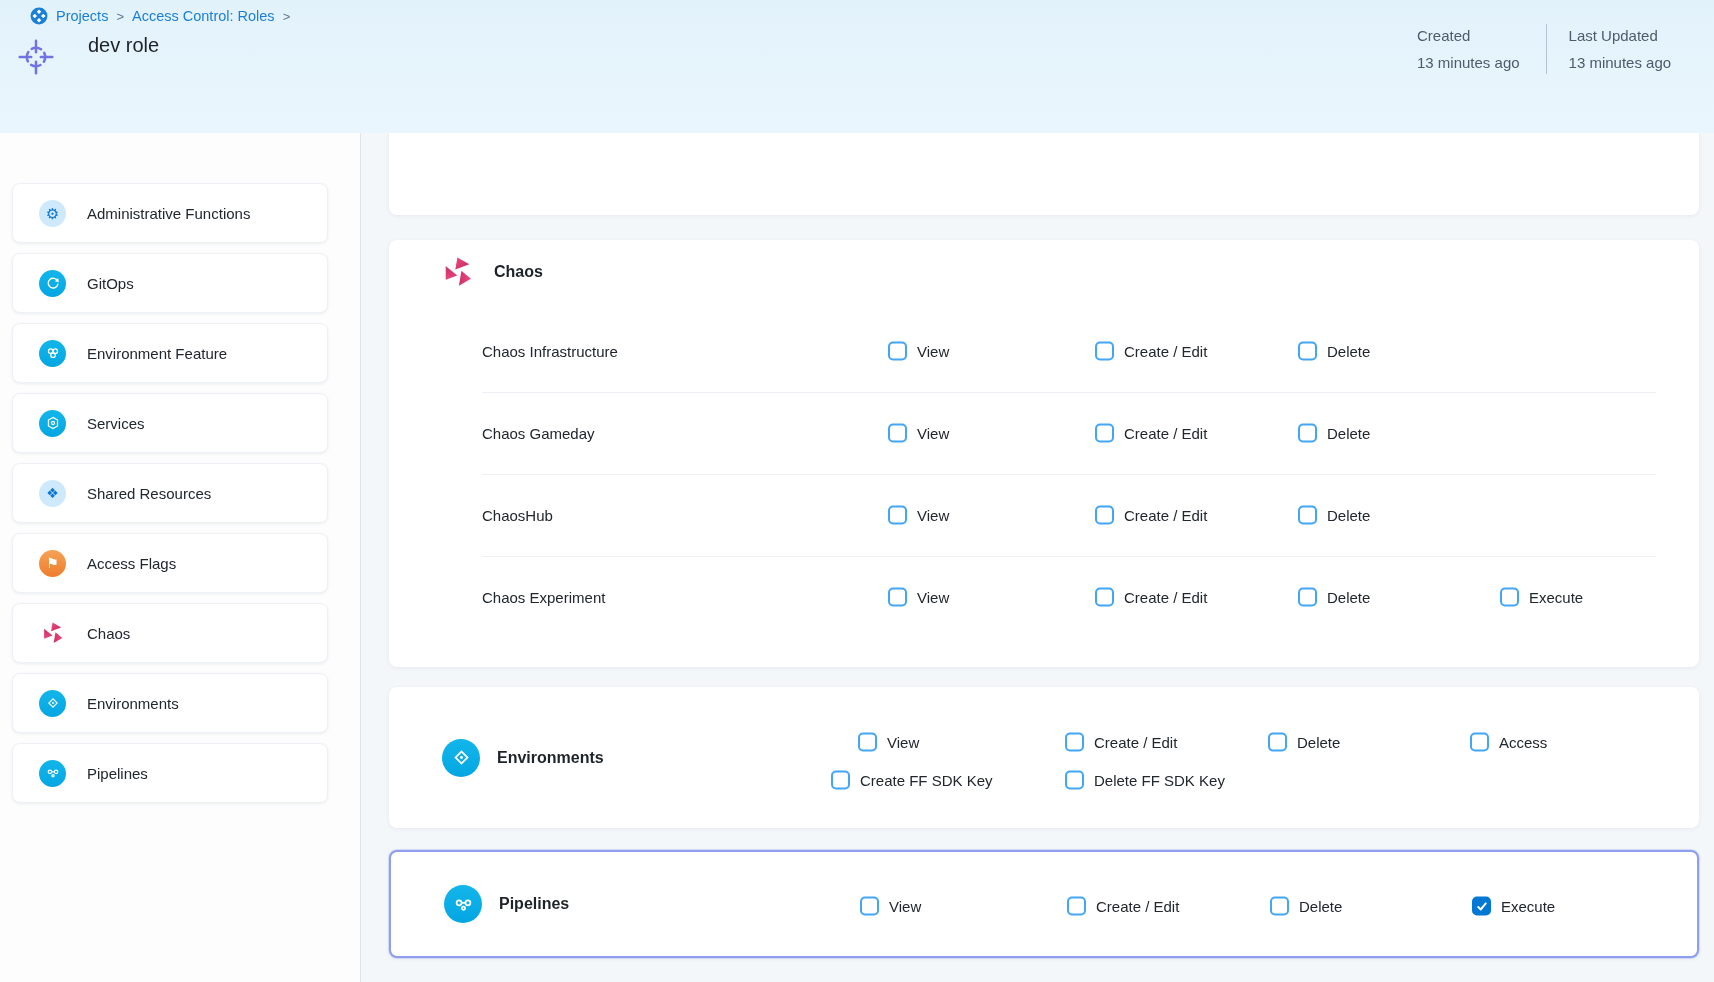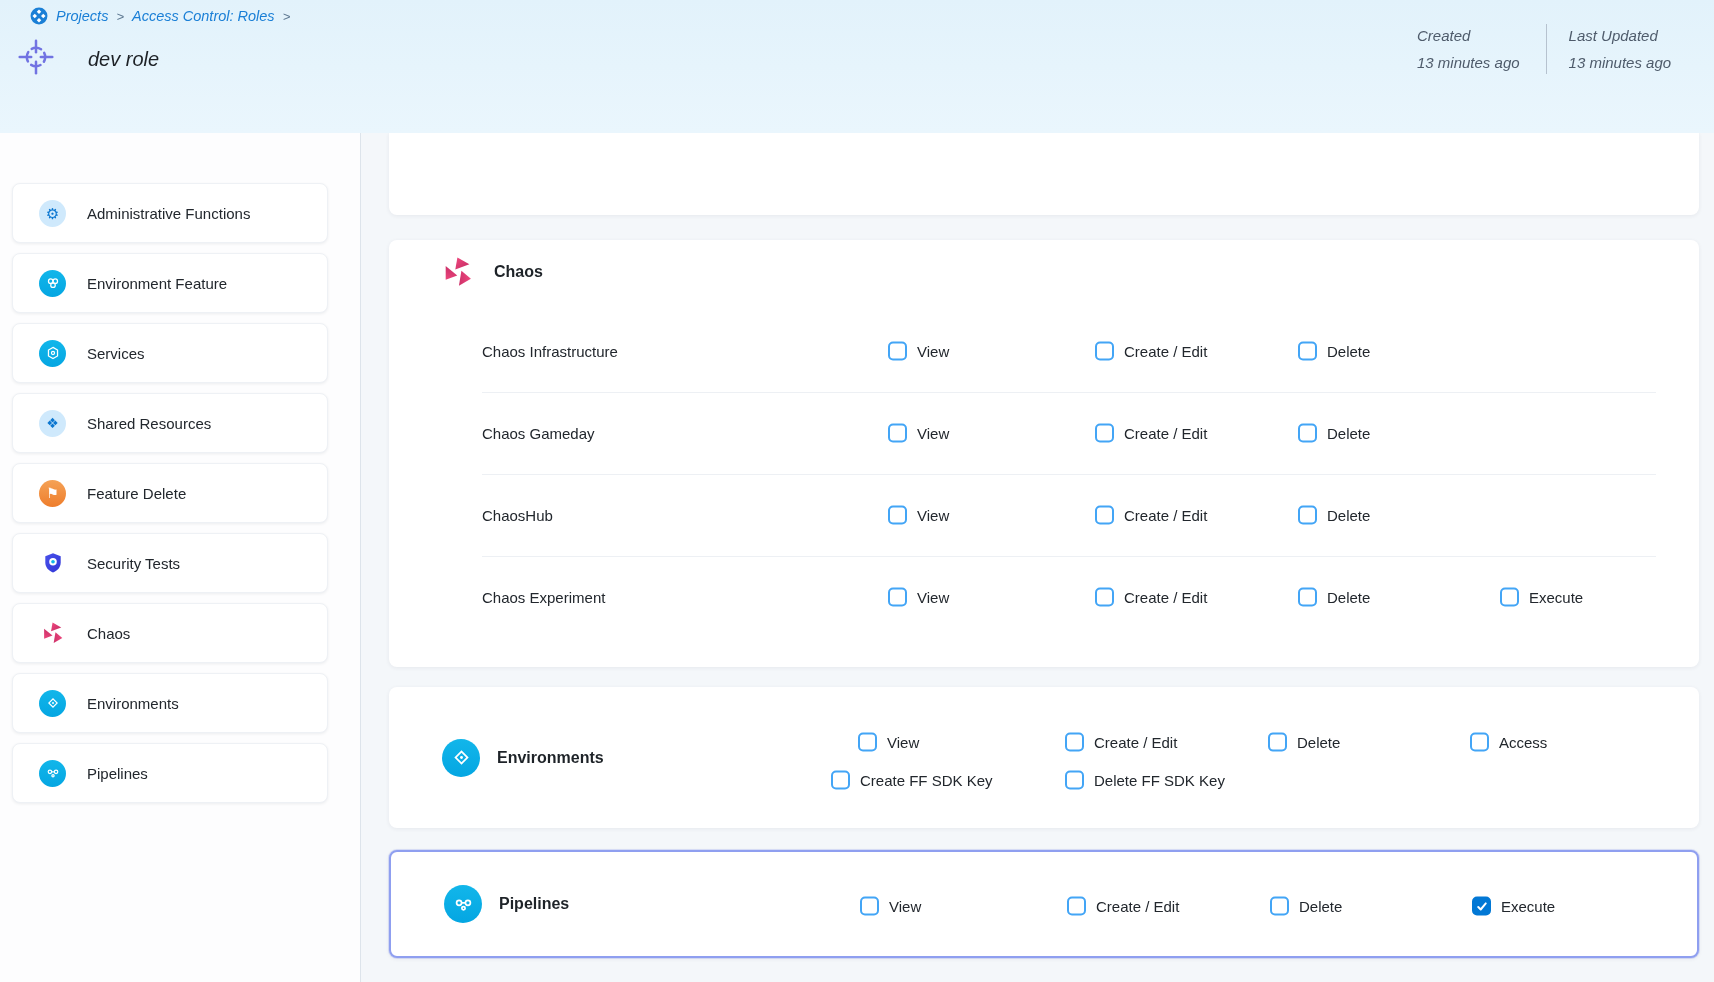"Projects" .header { font-style: italic -> none }
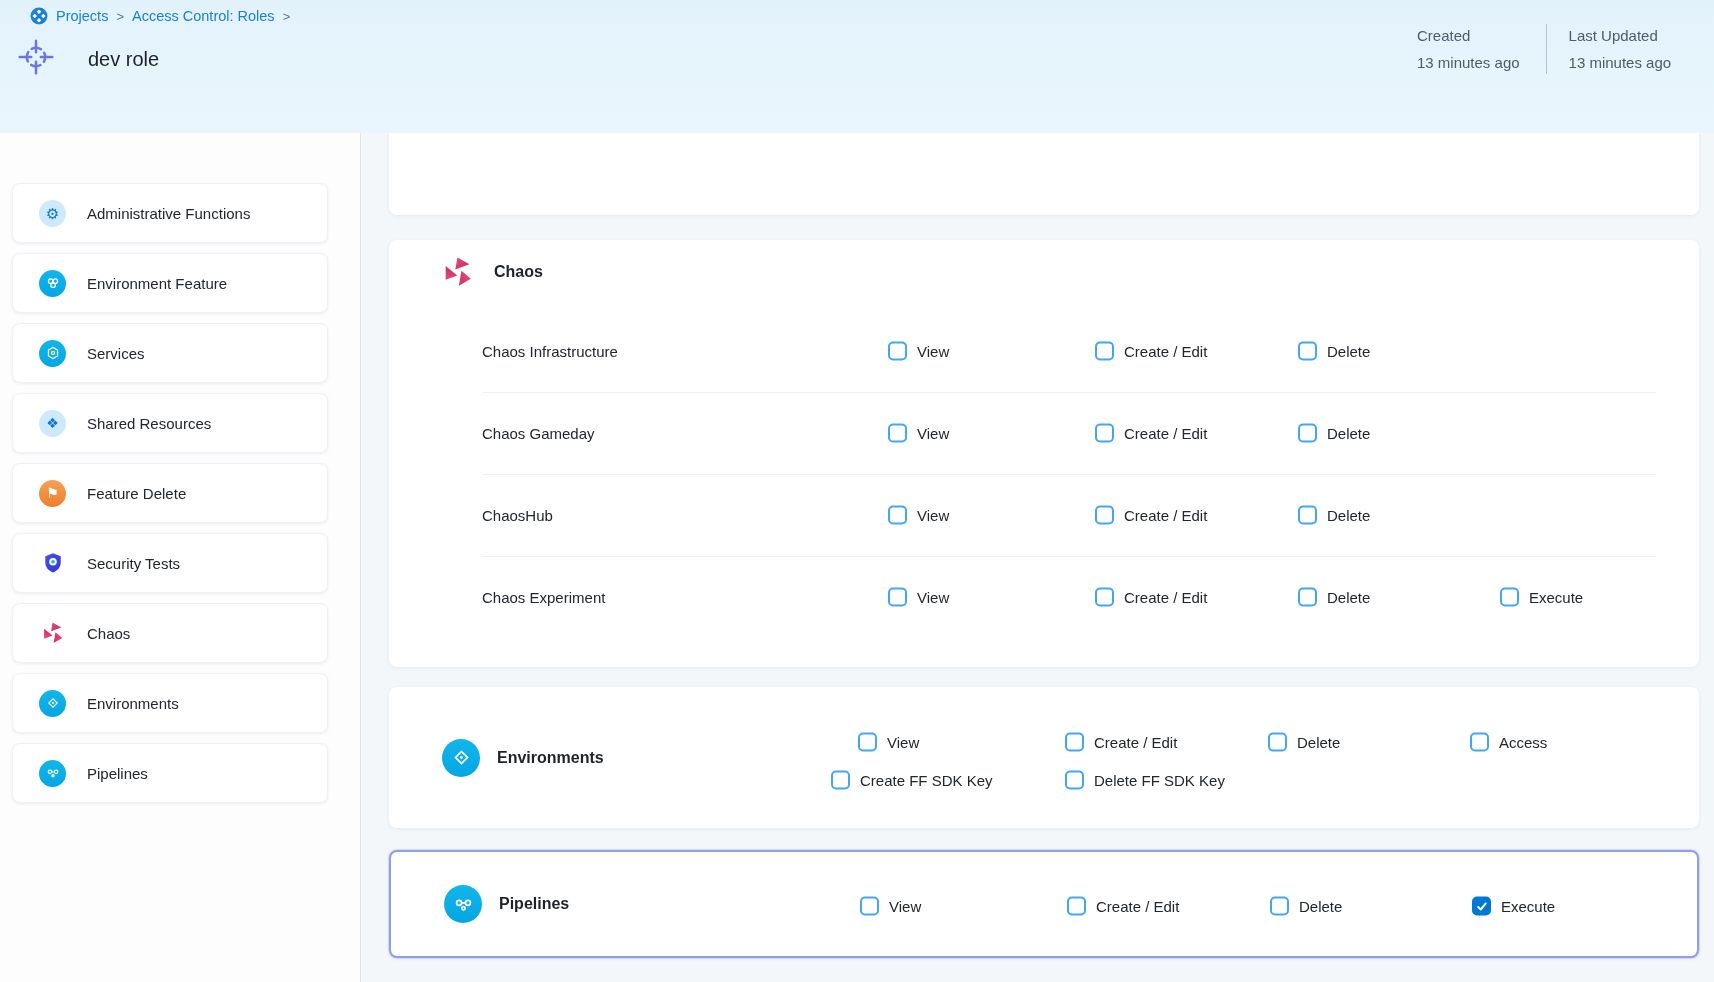"dev role" .title-row { align-items: center -> none }
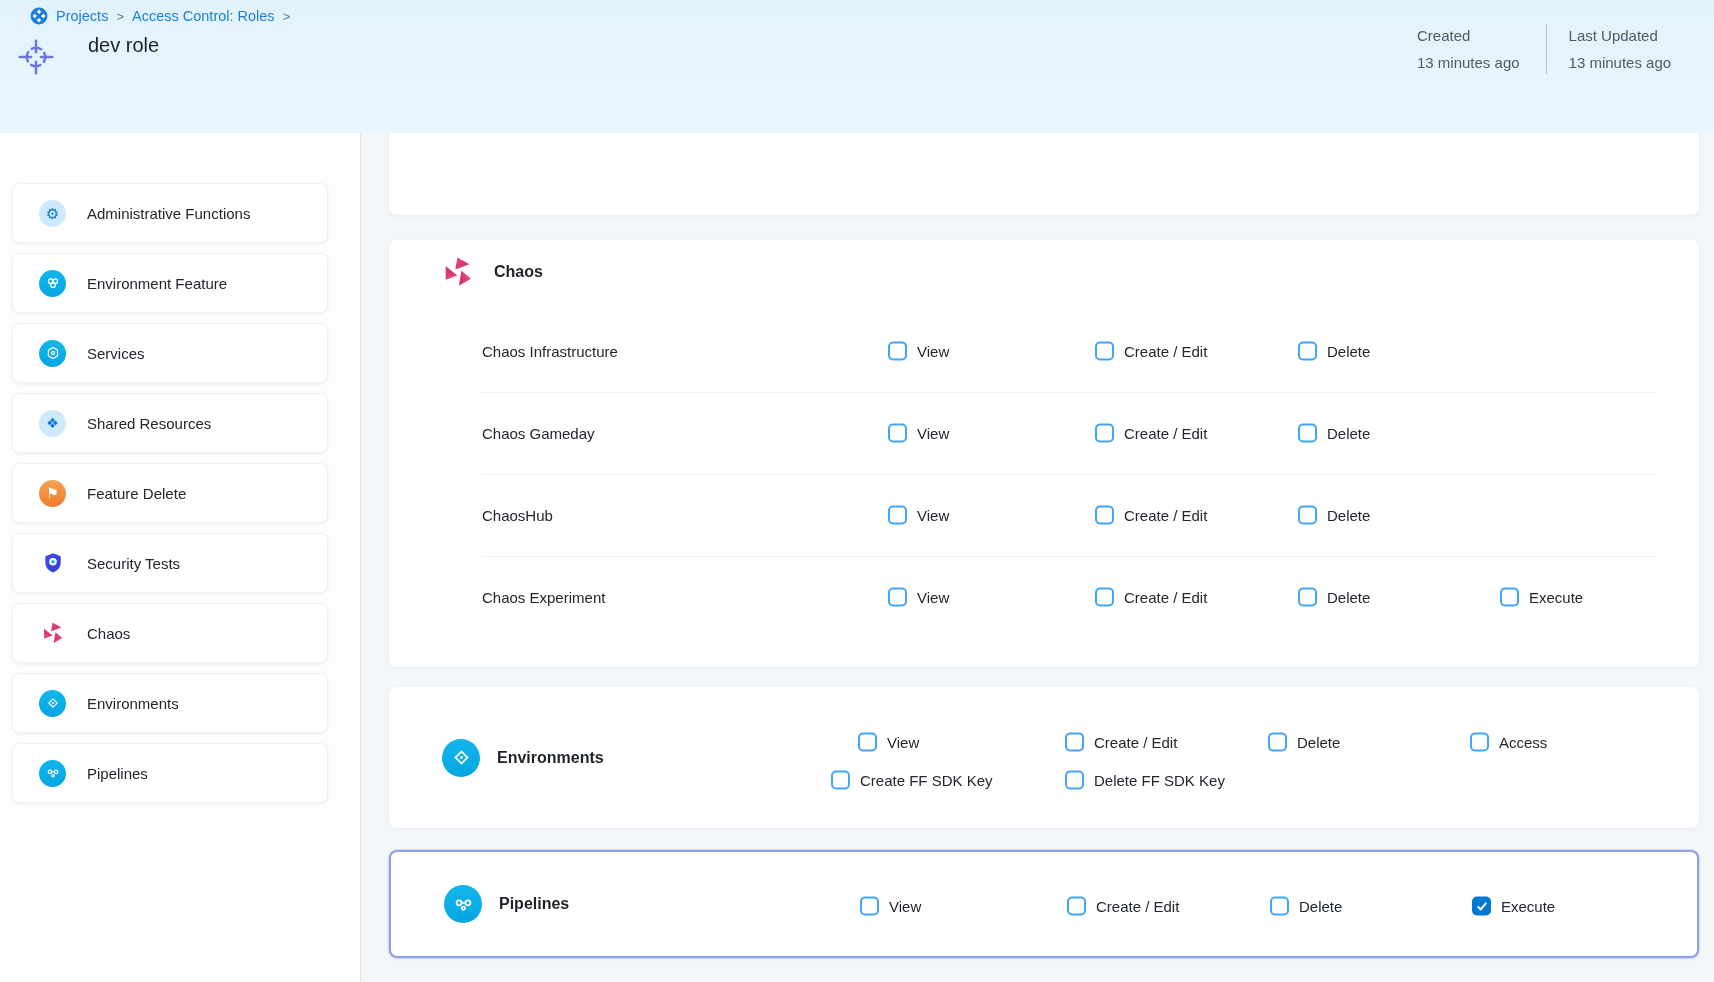"GitOps" div.side-item { html: none -> <div> <span> <svg> <path></path> <polygon></polygon> </svg> </span> <span>GitOps</span> </div> }
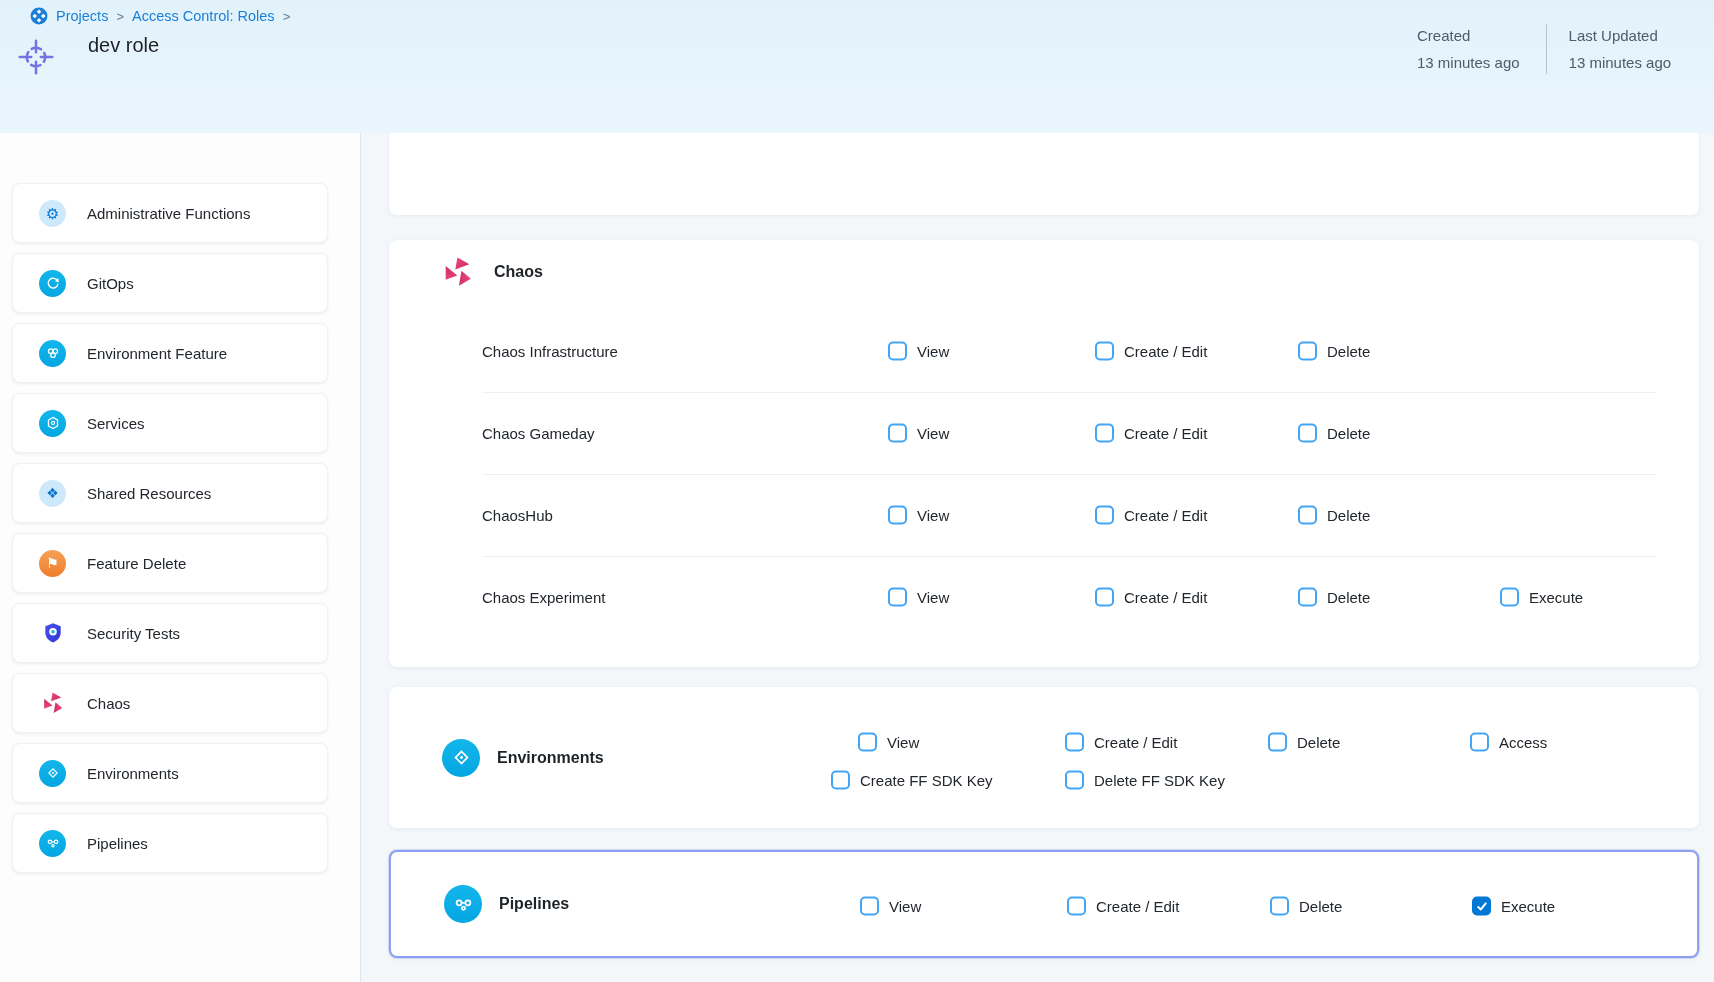"Feature Delete" span.side-label { text: Feature Delete -> Access Flags }
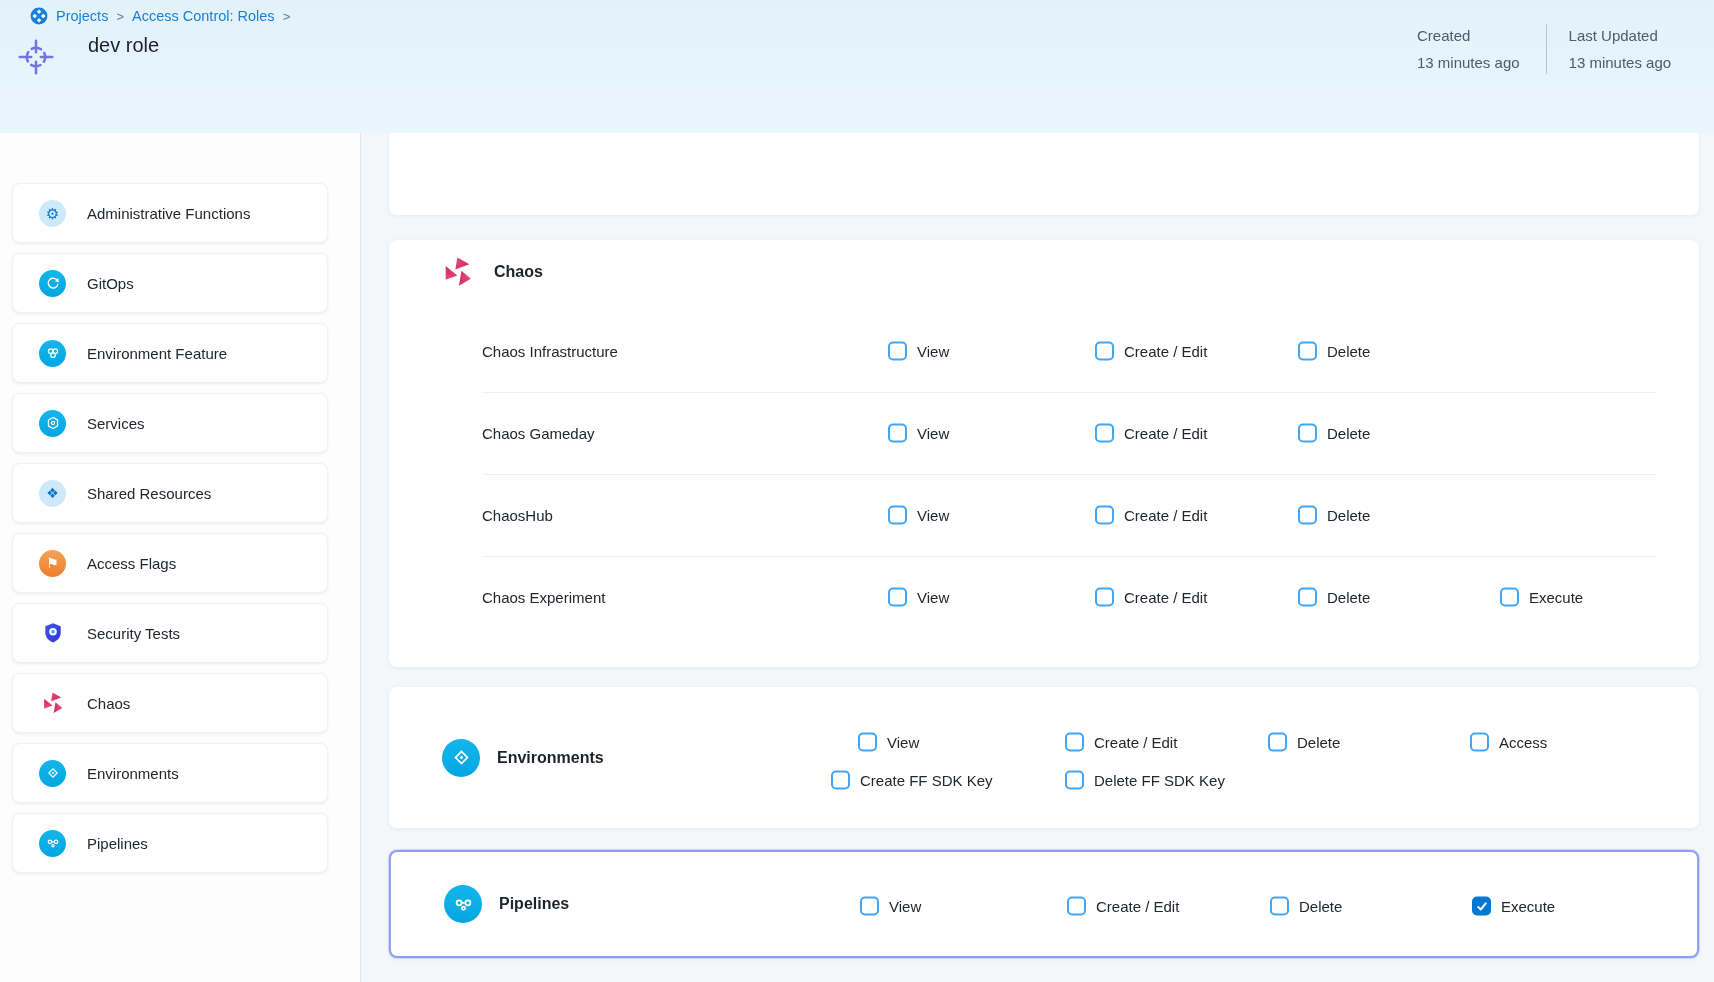"Security Tests" div.side-item { html: <div> <span> <svg> <defs> <linearGradient> <stop></stop> <stop></stop> </linearGradient> </defs> <path></path> <circle></circle> <circle></circle> </svg> </span> <span>Security Tests</span> </div> -> none }
